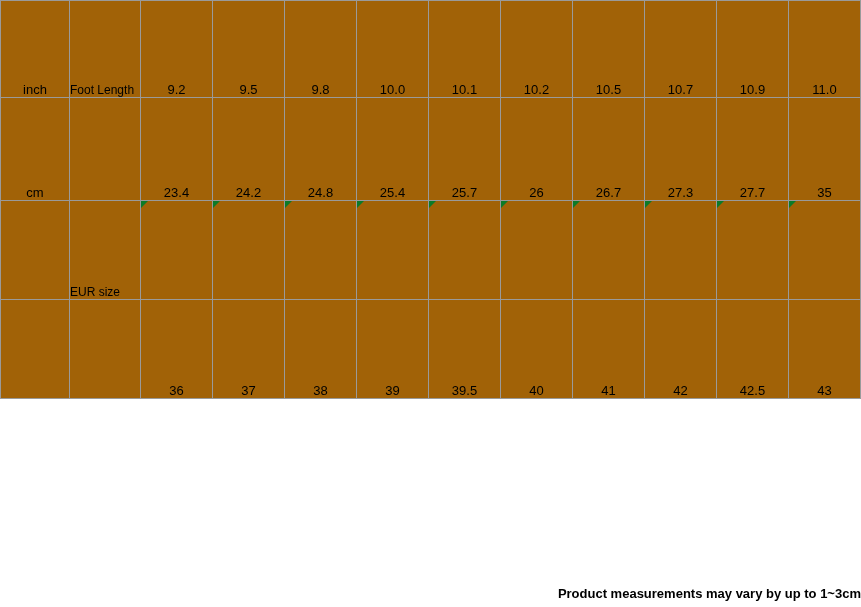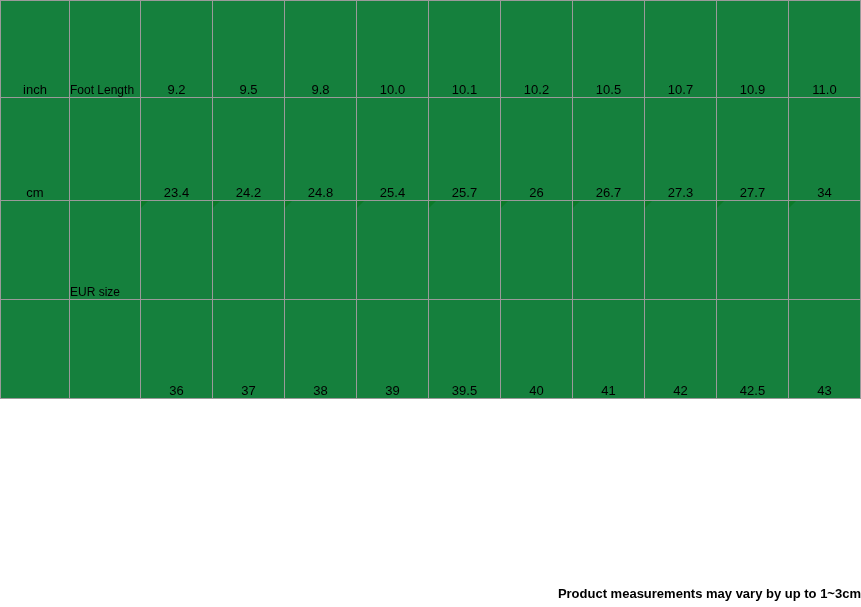"inch" table.size-table td { background: #15803d -> #a16207 }
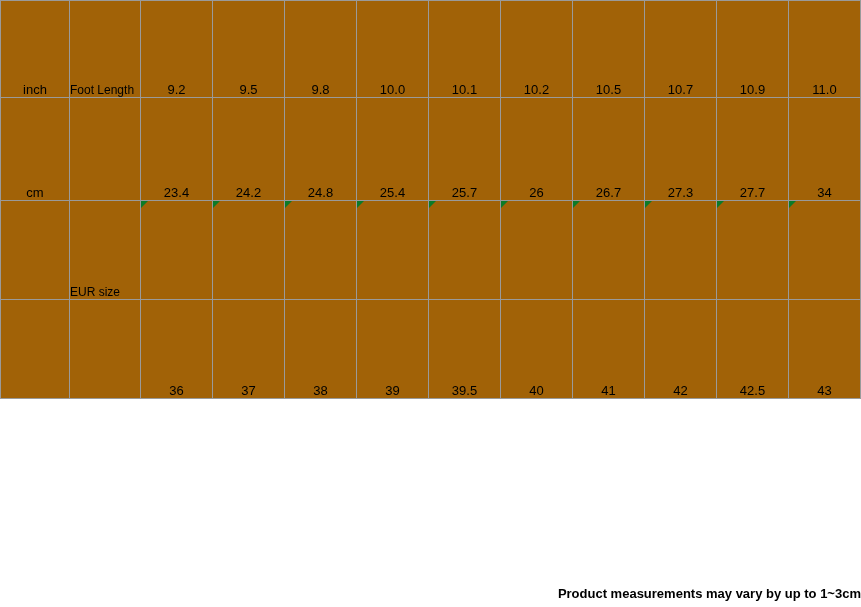"34" td.val-cell { text: 34 -> 35 }
